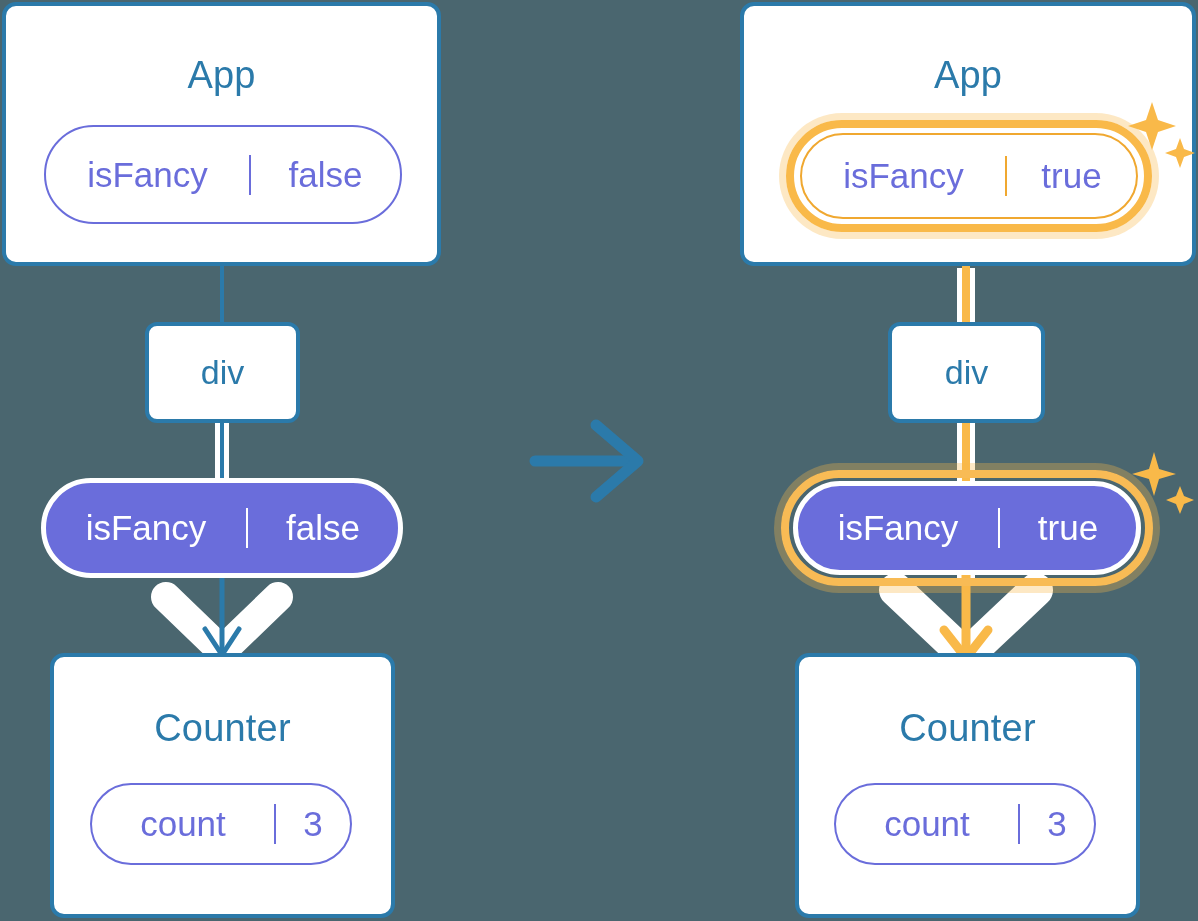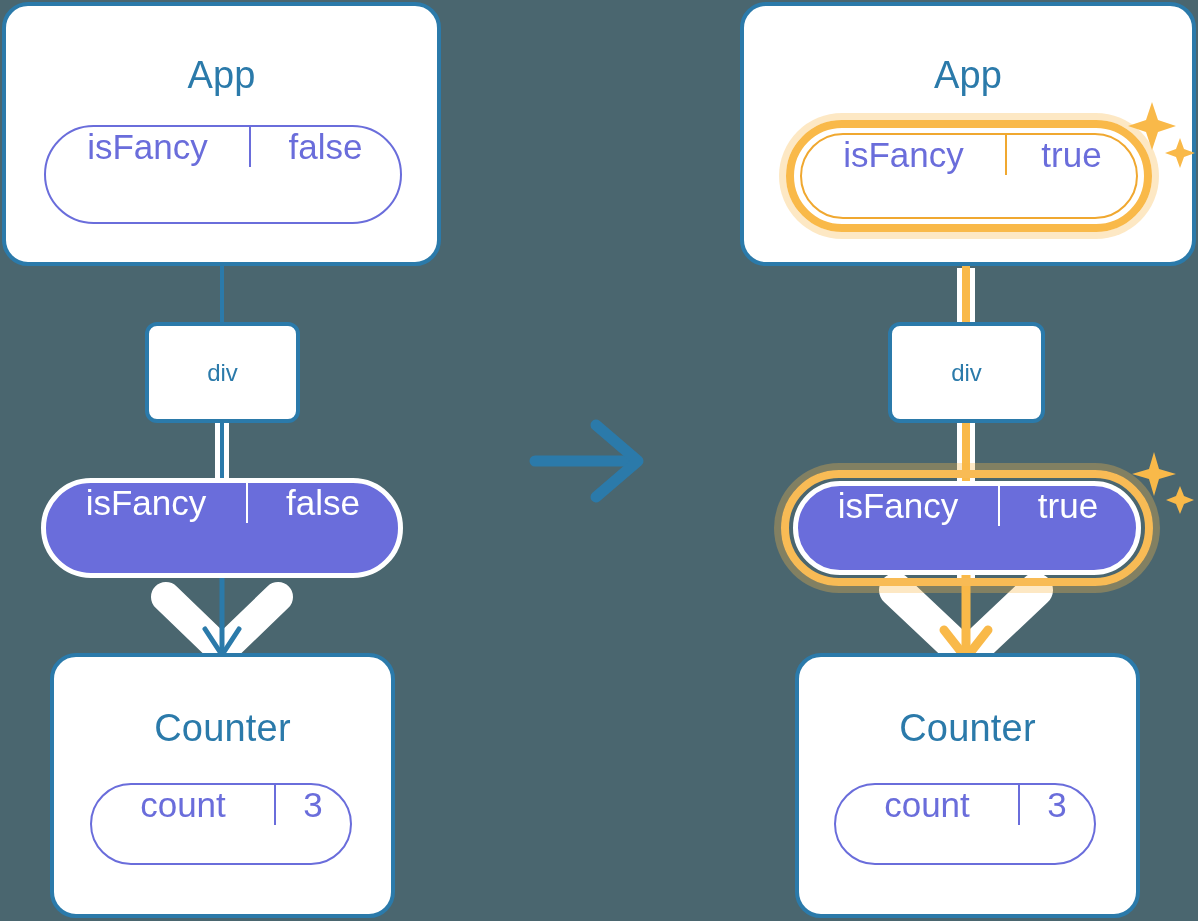"App" .comp-box { border-radius: 26px -> 14px }
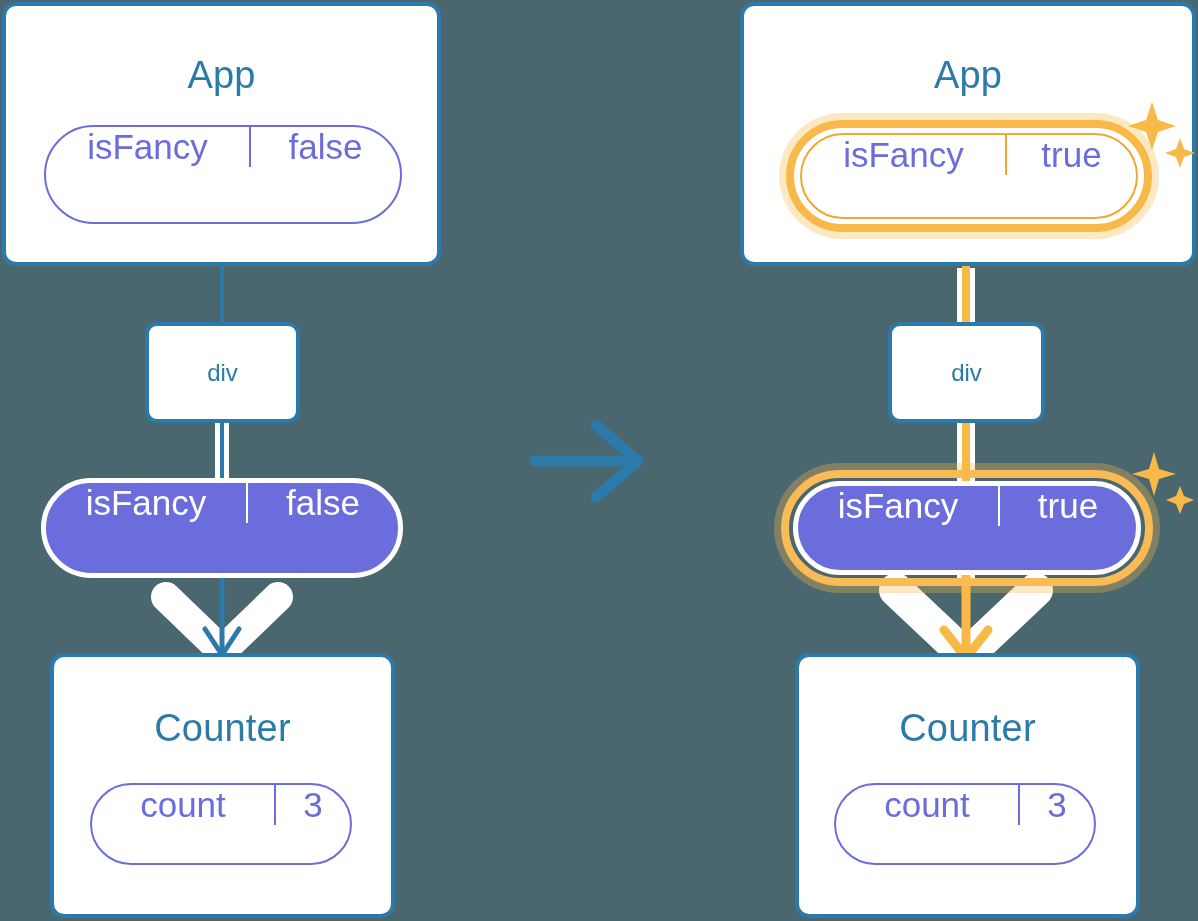"isFancy" .pill { align-items: flex-start -> center }
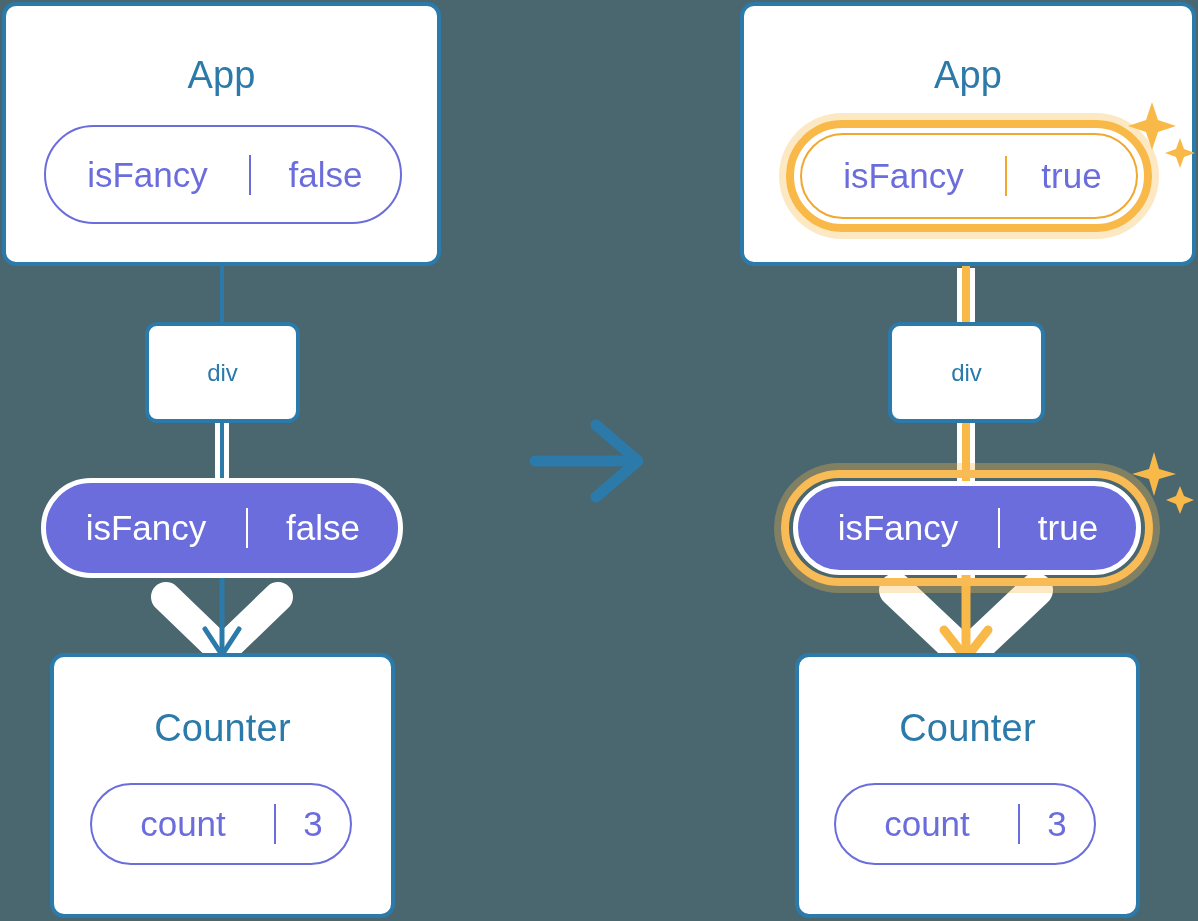"div" .tag-box { font-size: 24px -> 34px }
